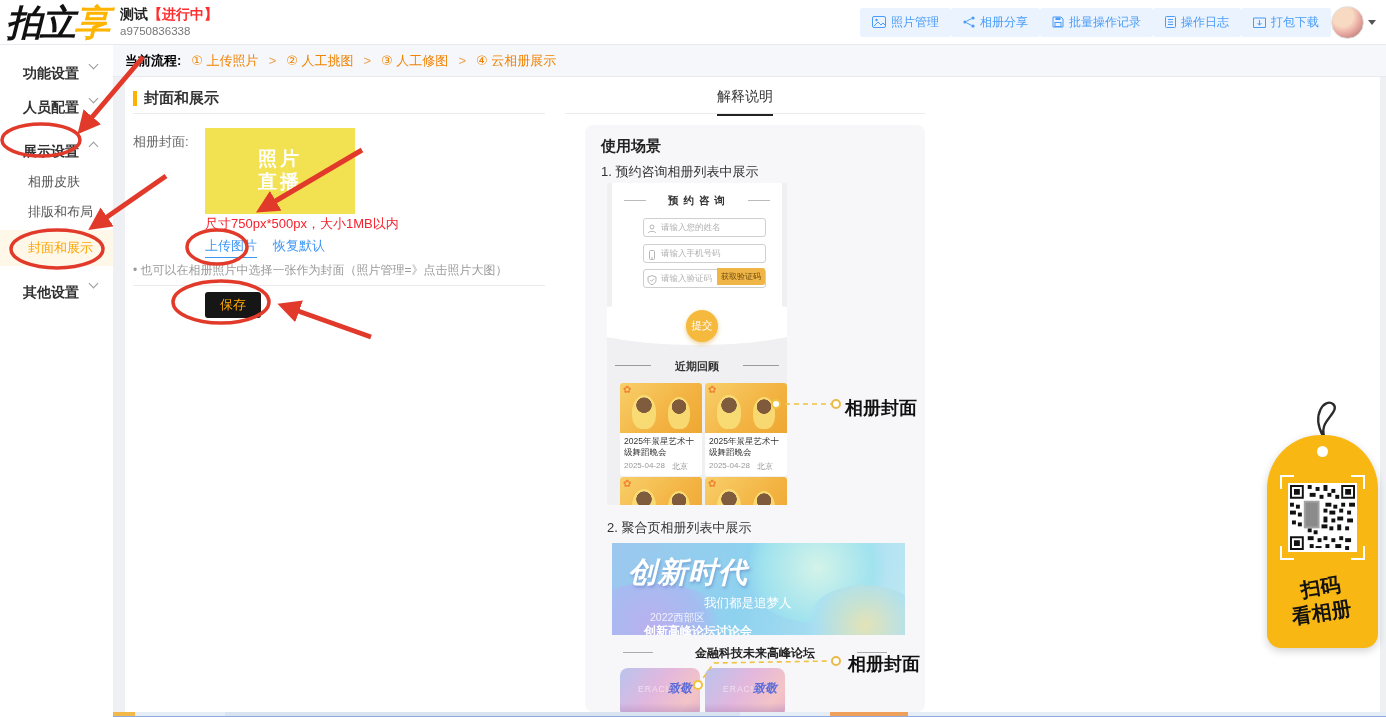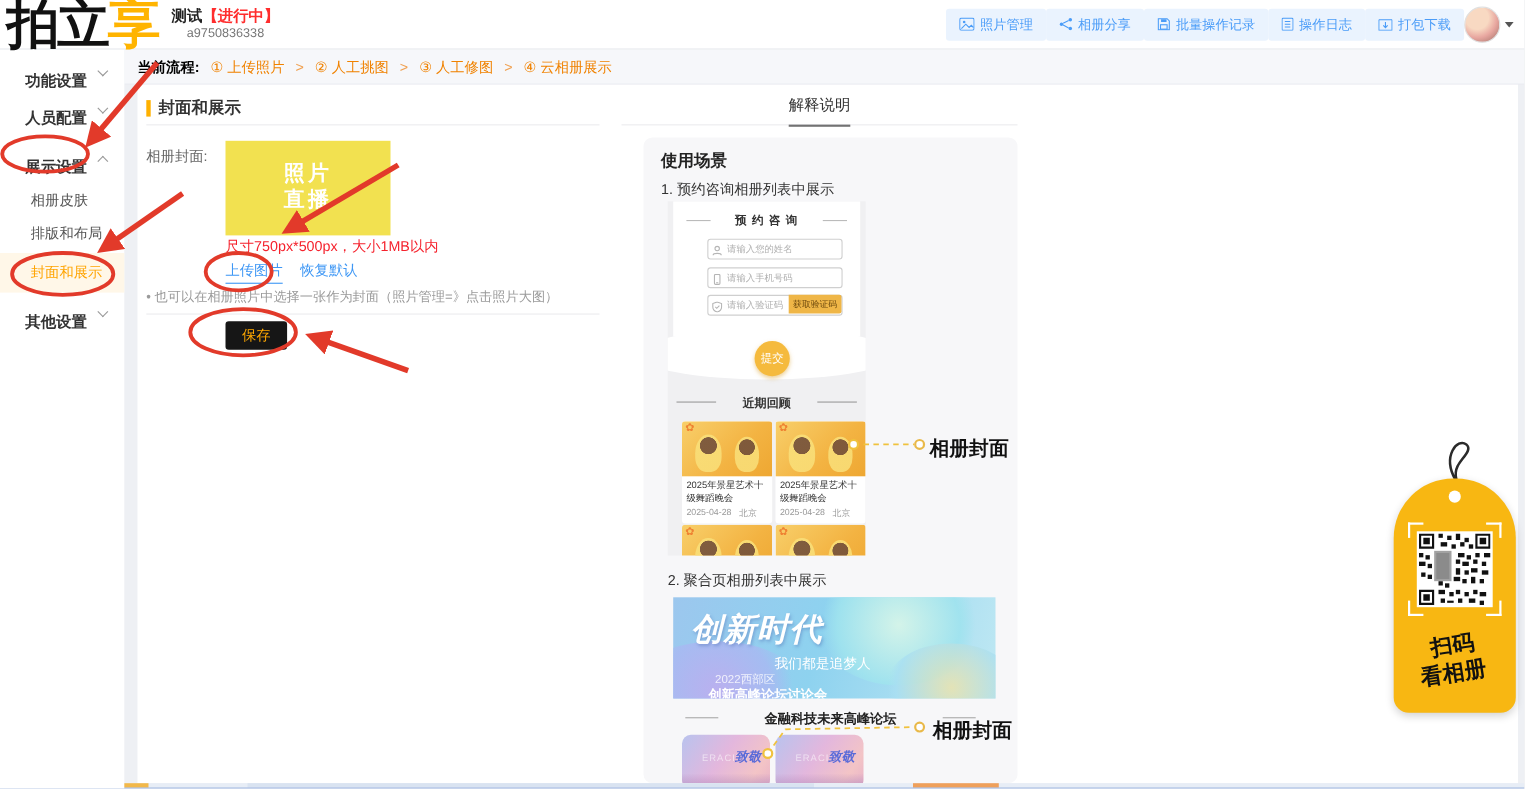"拍立享" .logo { font-size: 48px -> 36px; font-style: none -> italic }
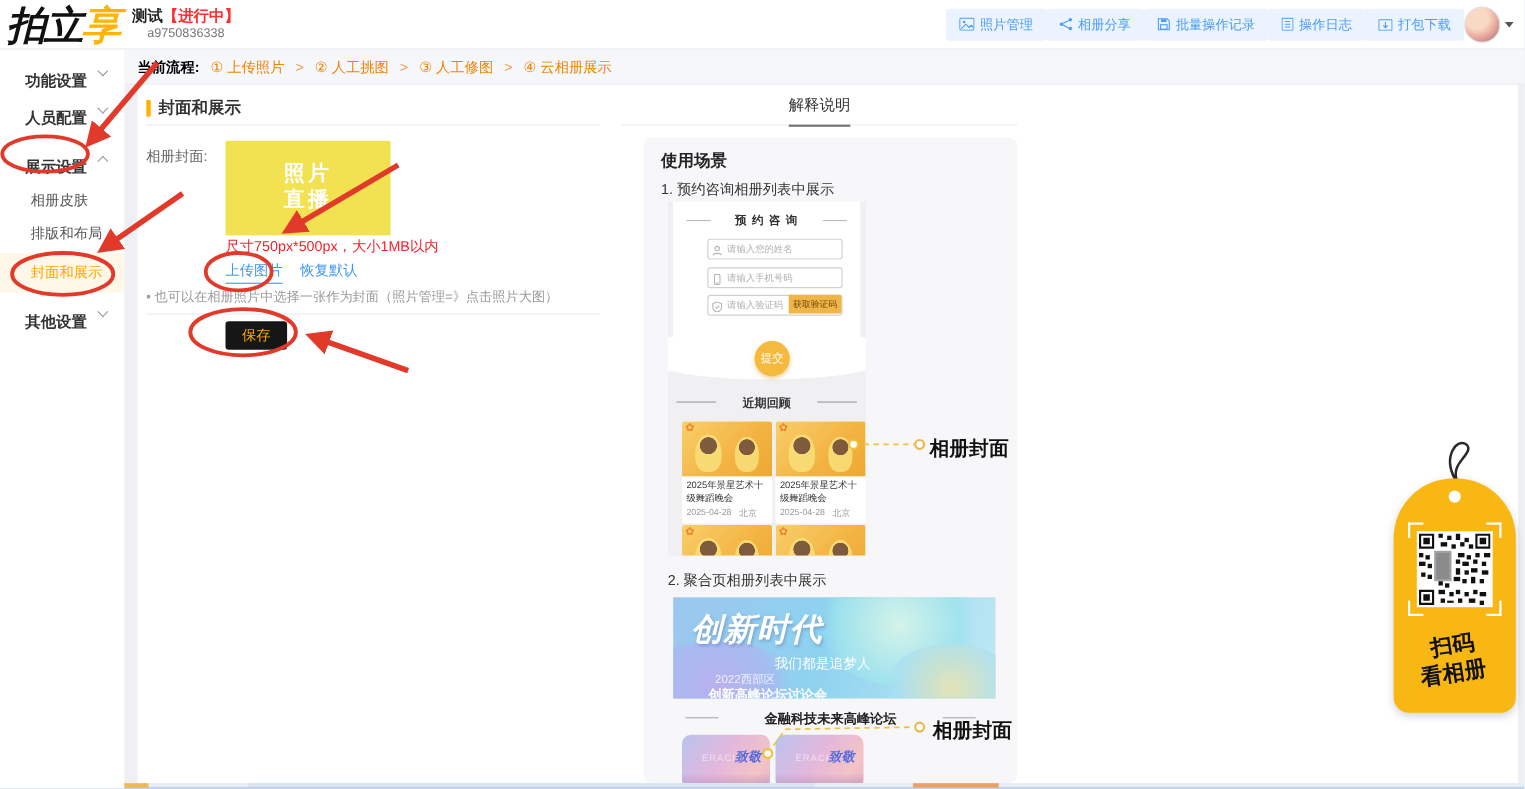"a9750836338" .album-id { text-align: center -> none }
